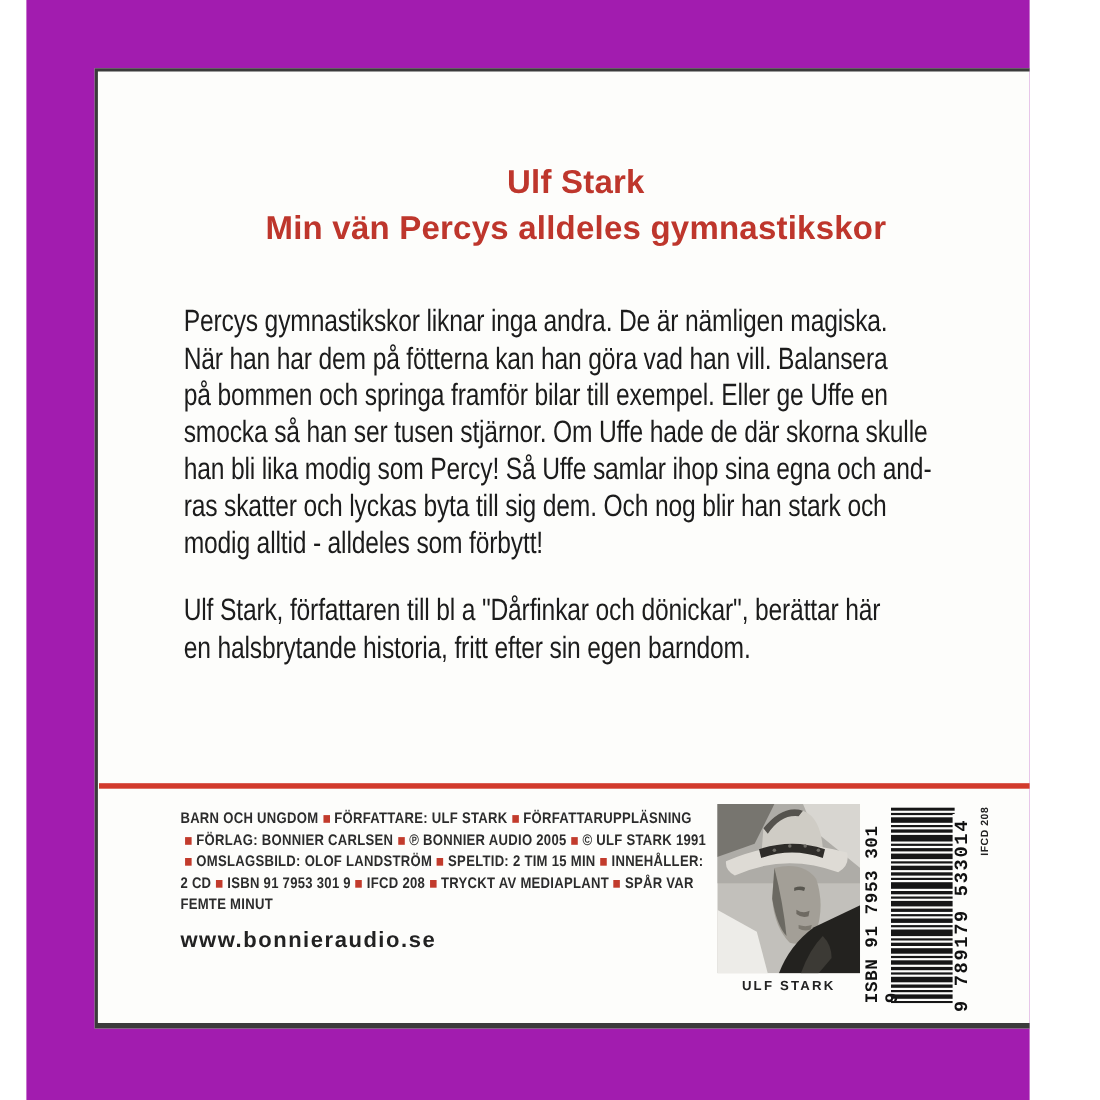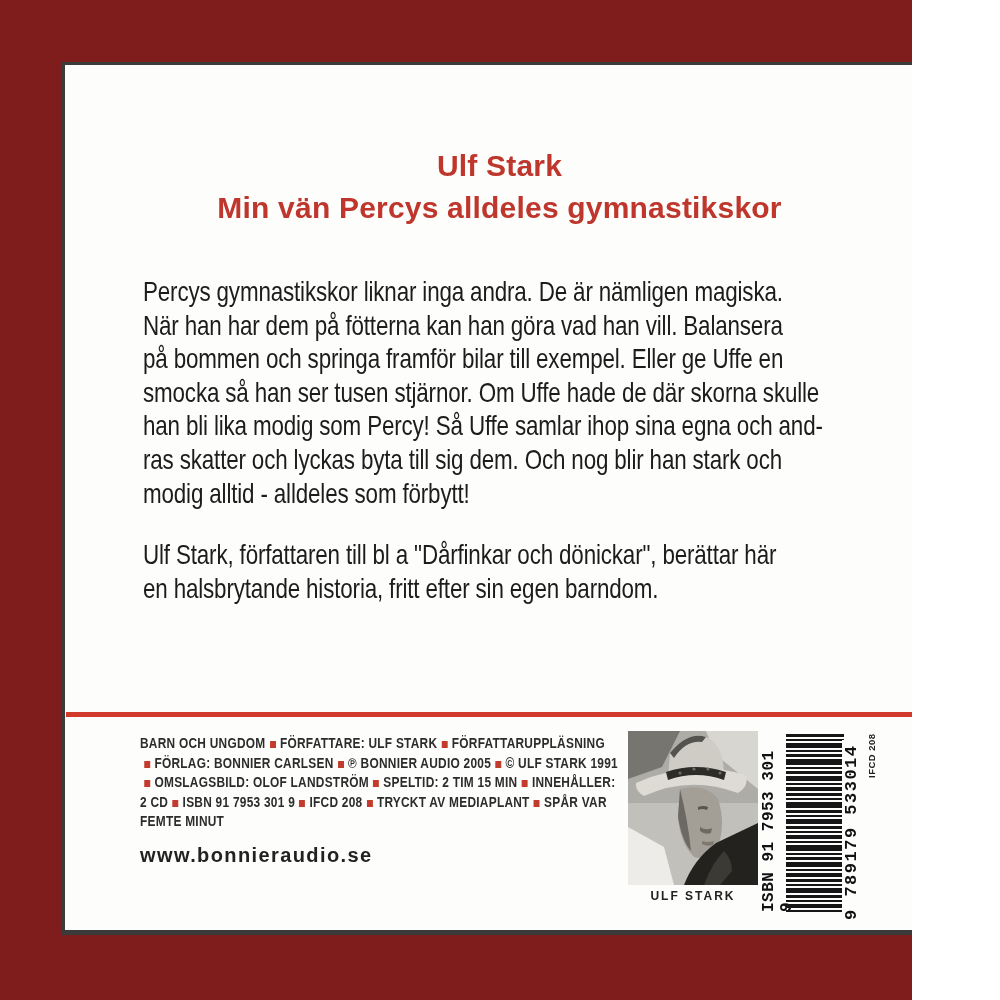"Ulf Stark" .page { background: #7f1d1d -> #a21caf; margin-left: none -> 24px }
